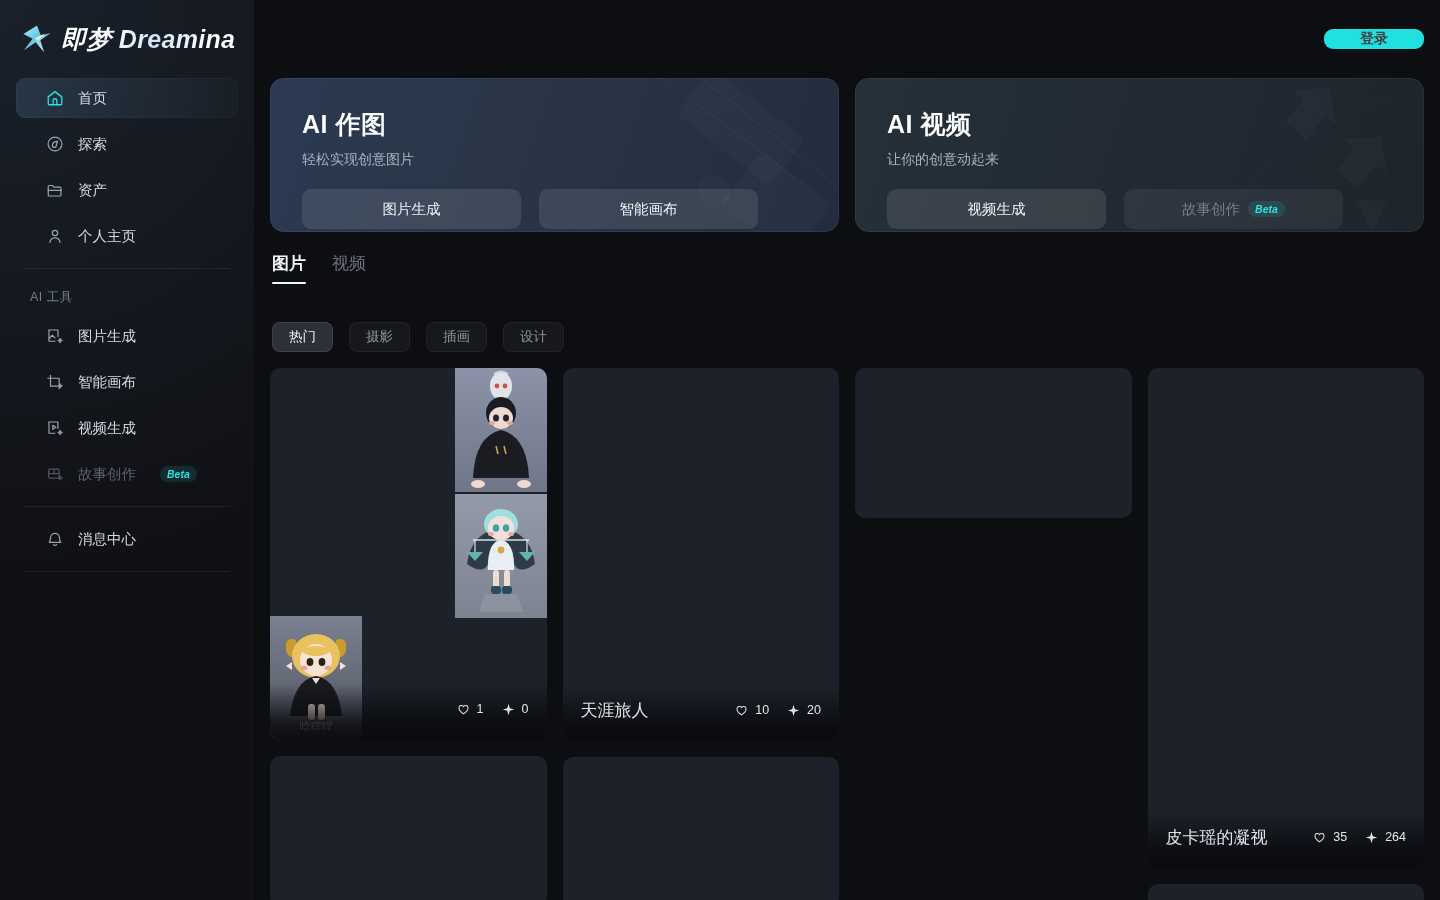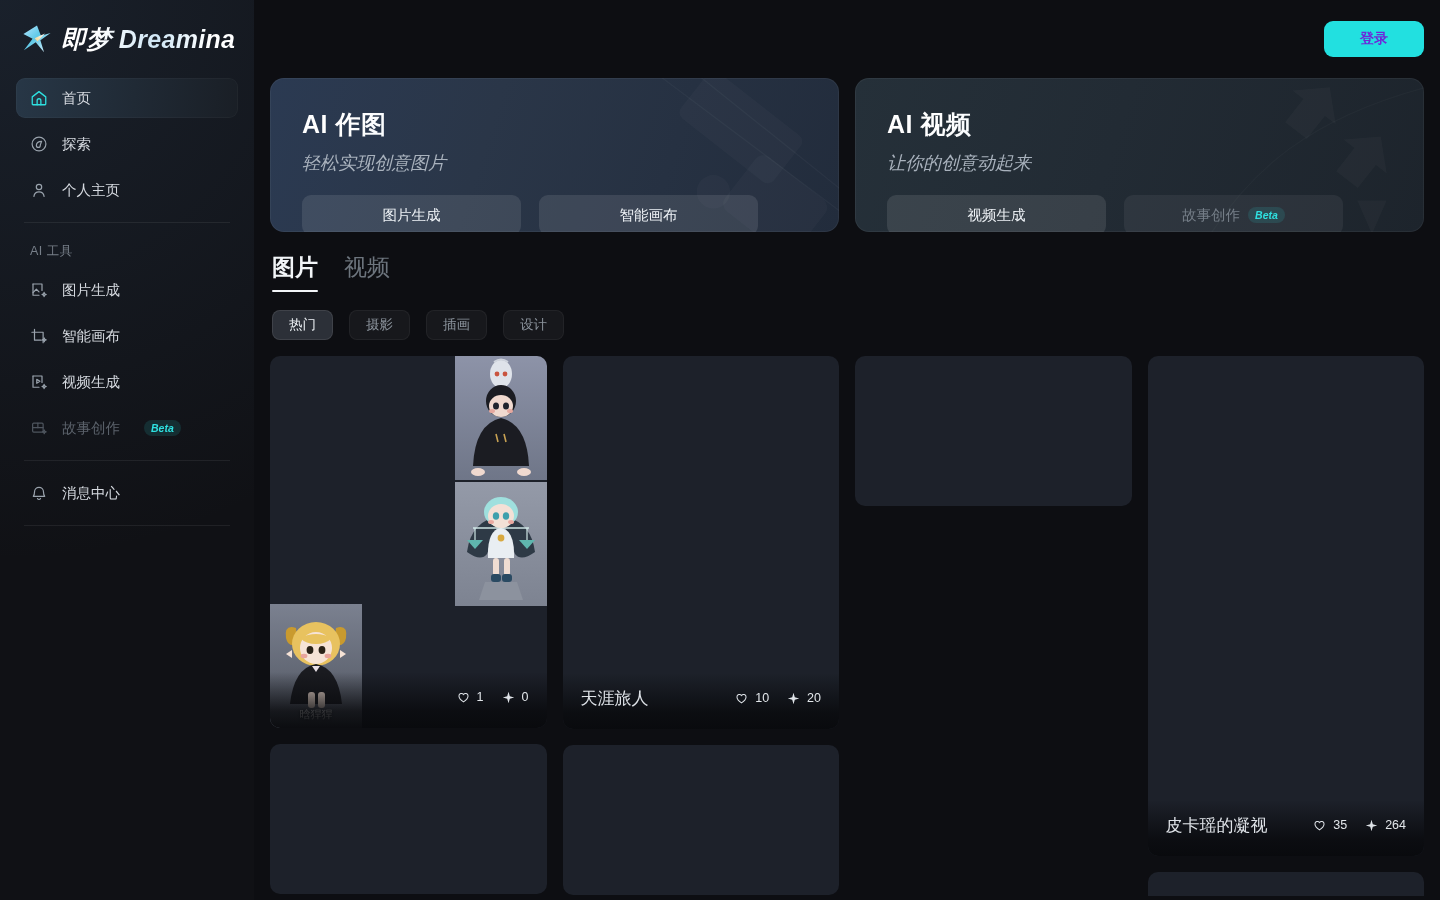"登录" .login-btn { color: #6d28d9 -> #404040; height: 36px -> 20px }
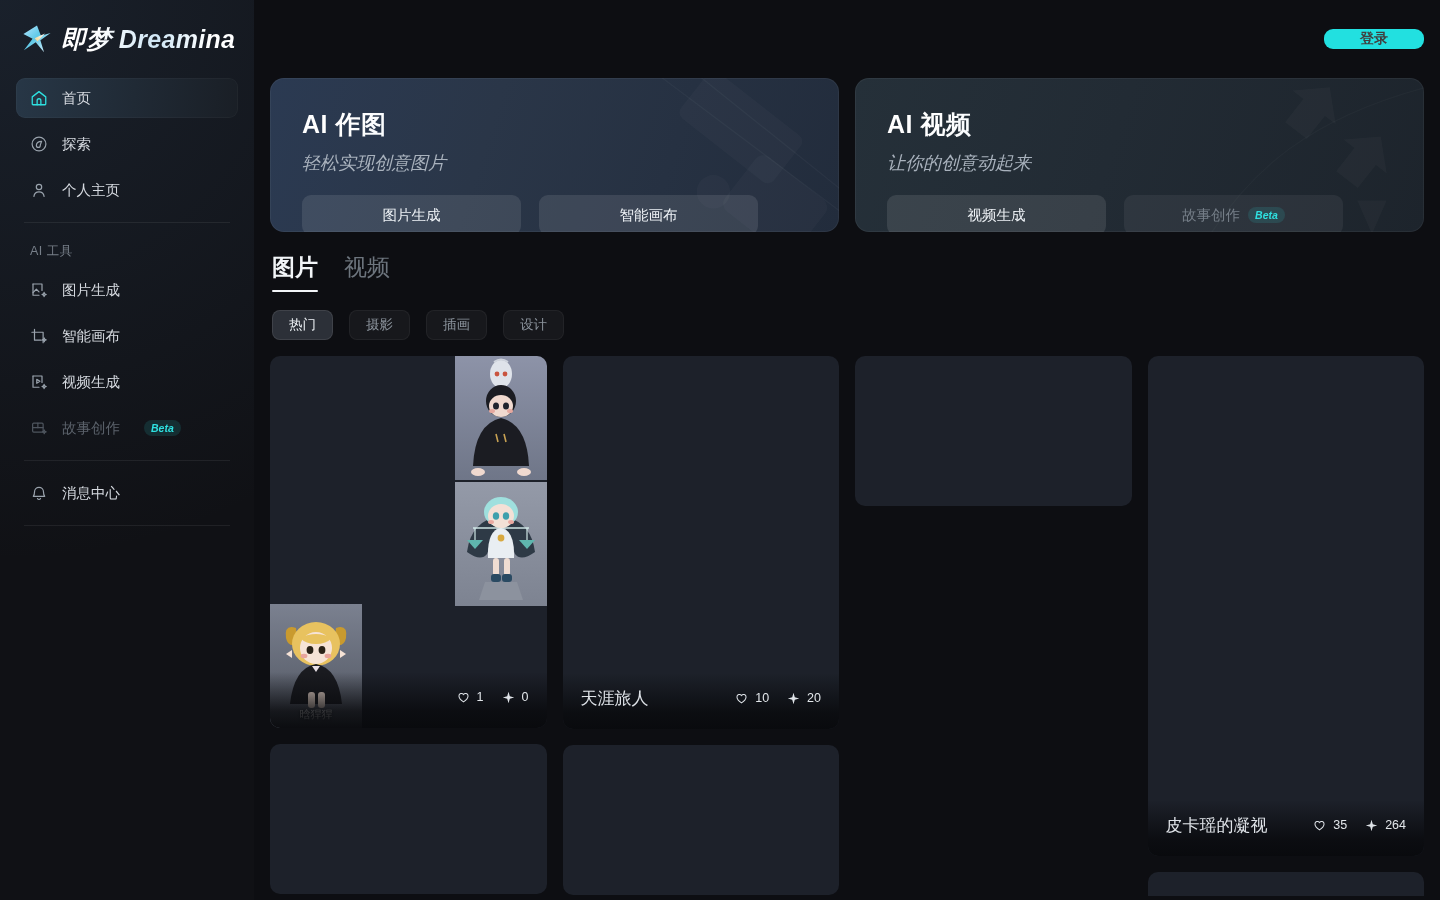"首页" .nav-item { padding: 0 14px -> 0 30px }
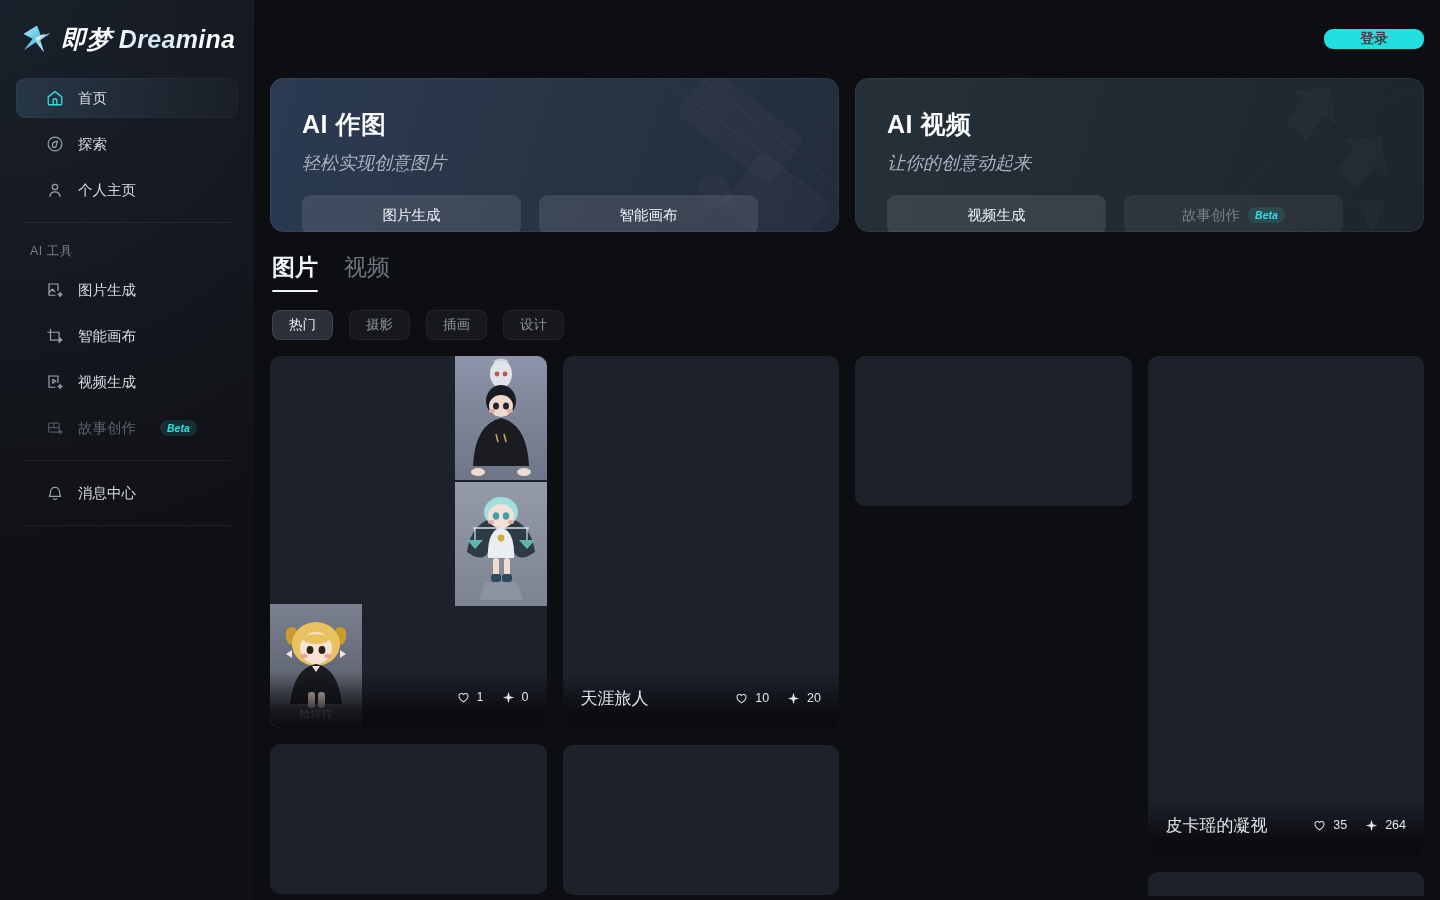"轻松实现创意图片" .banner p { font-size: 18px -> 14px; font-style: italic -> none }
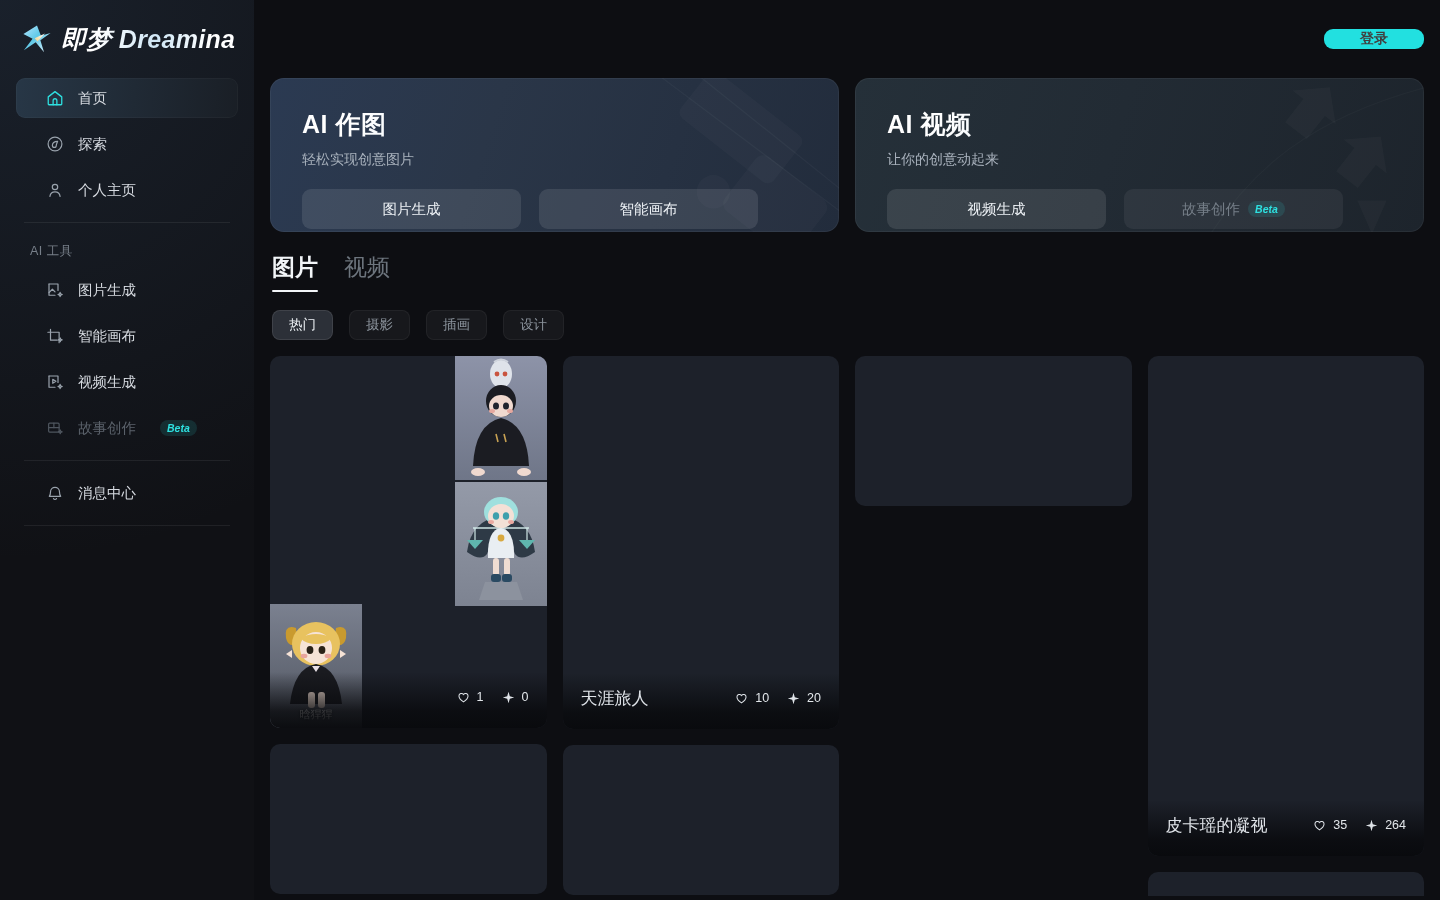"资产" div.nav-item { html: none -> <div> <svg> <path></path> <path></path> </svg> <span>资产</span> </div> }
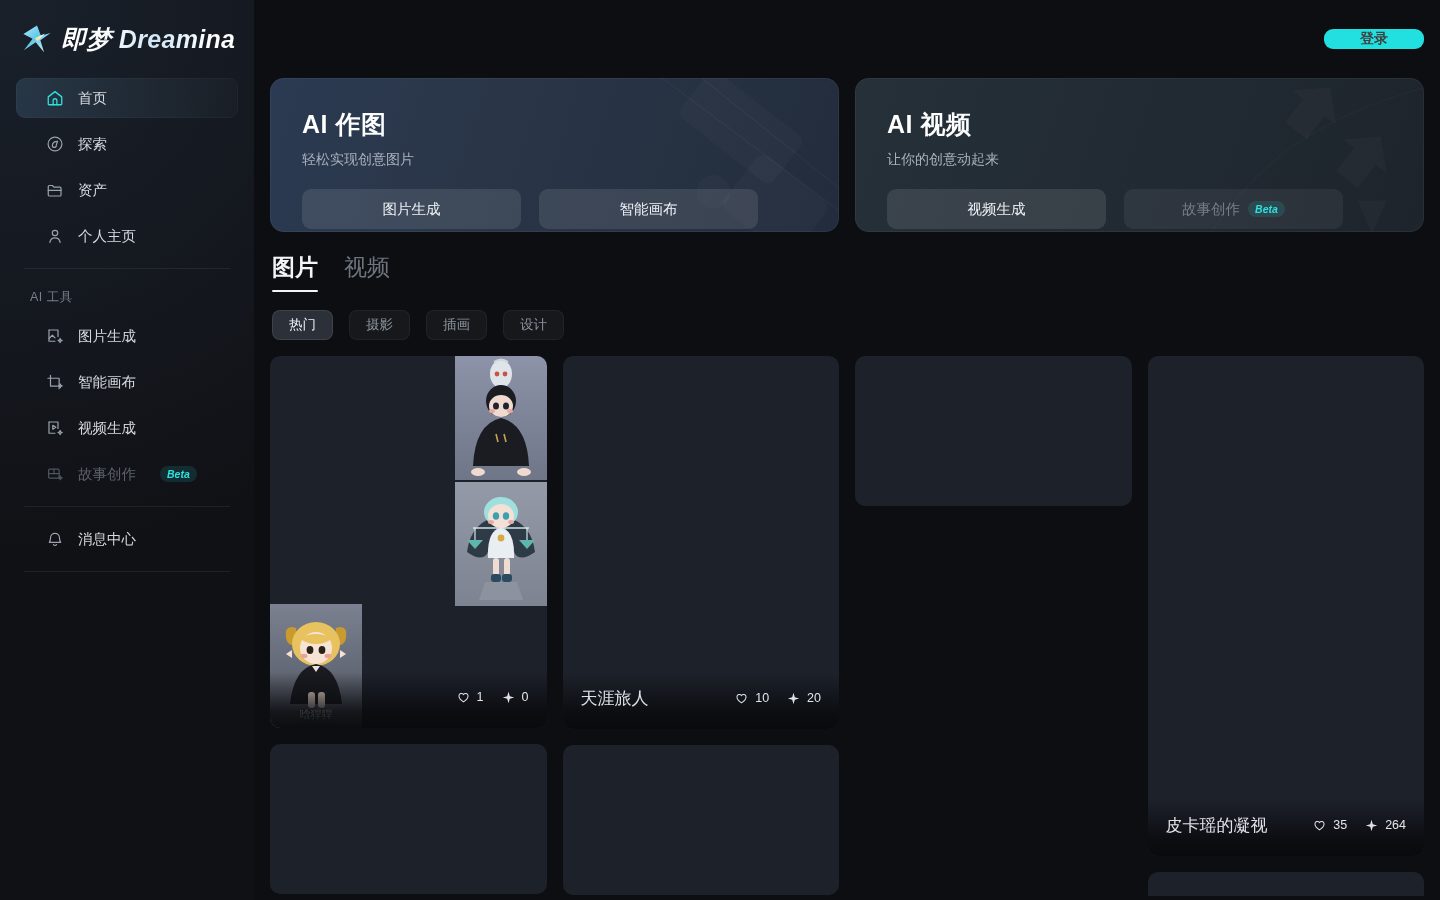"图片" .tab { font-size: 23px -> 17px }
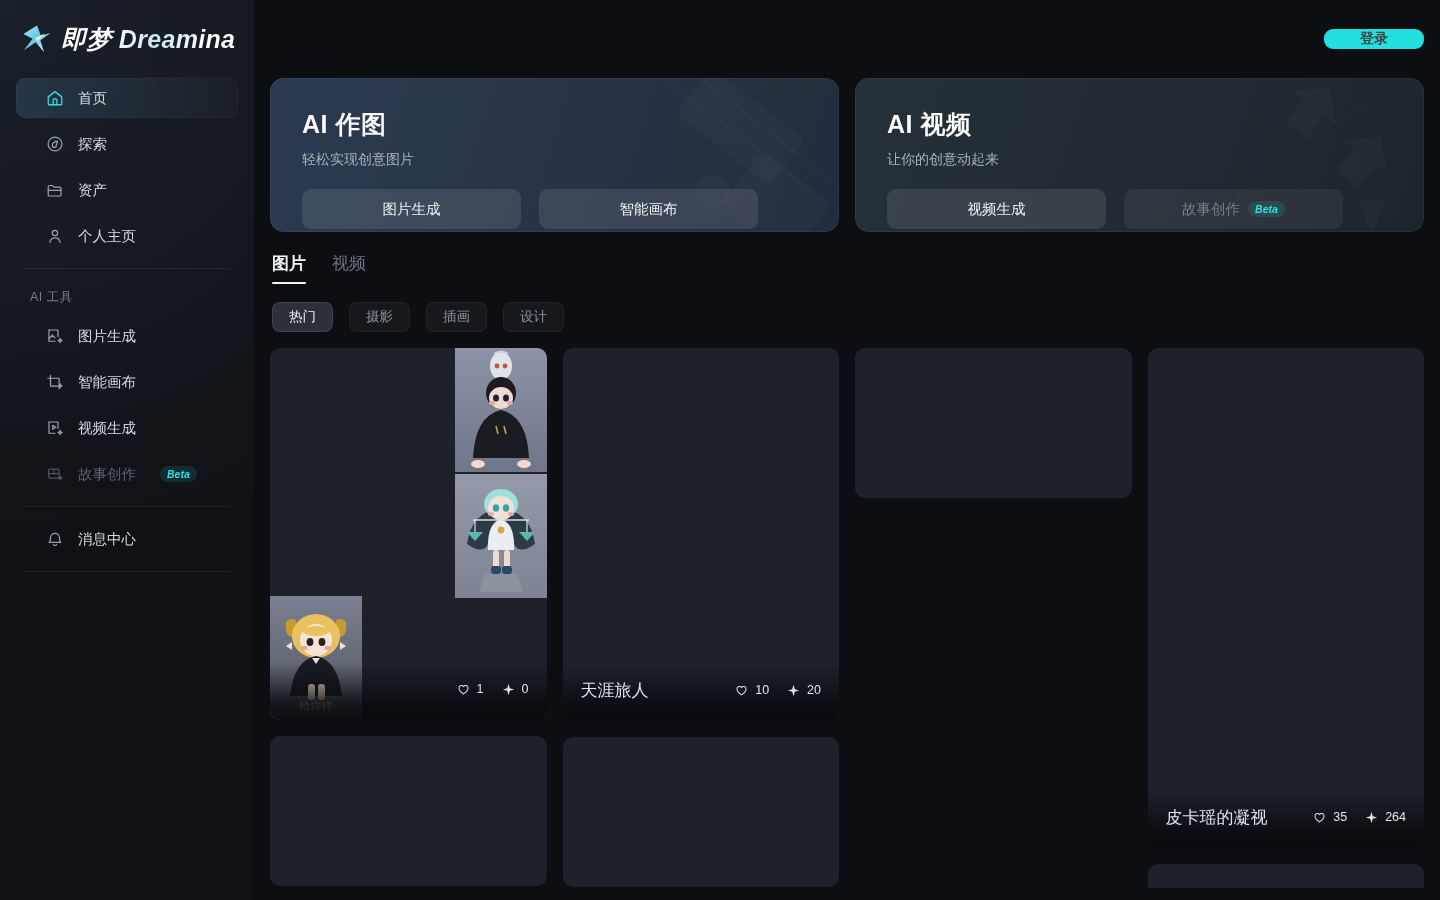"热门" .chip { margin-top: none -> 20px }
